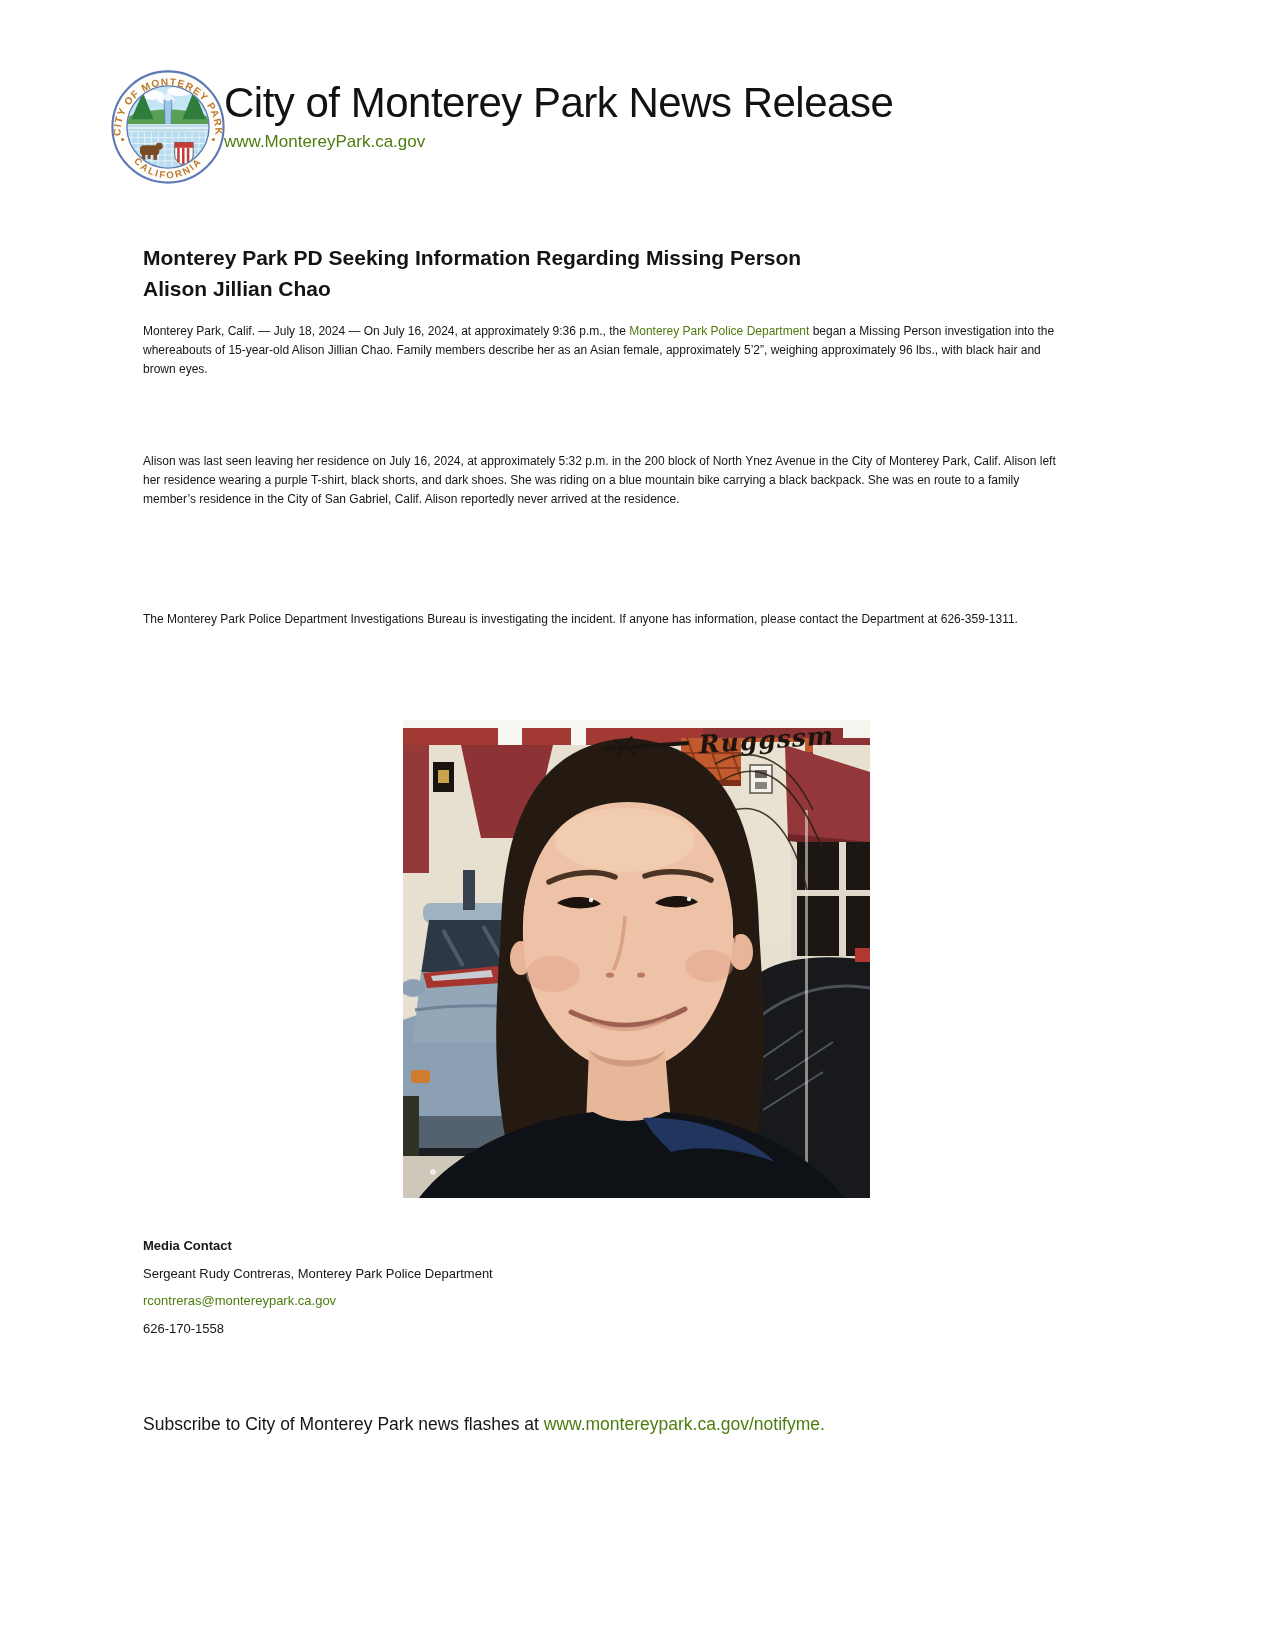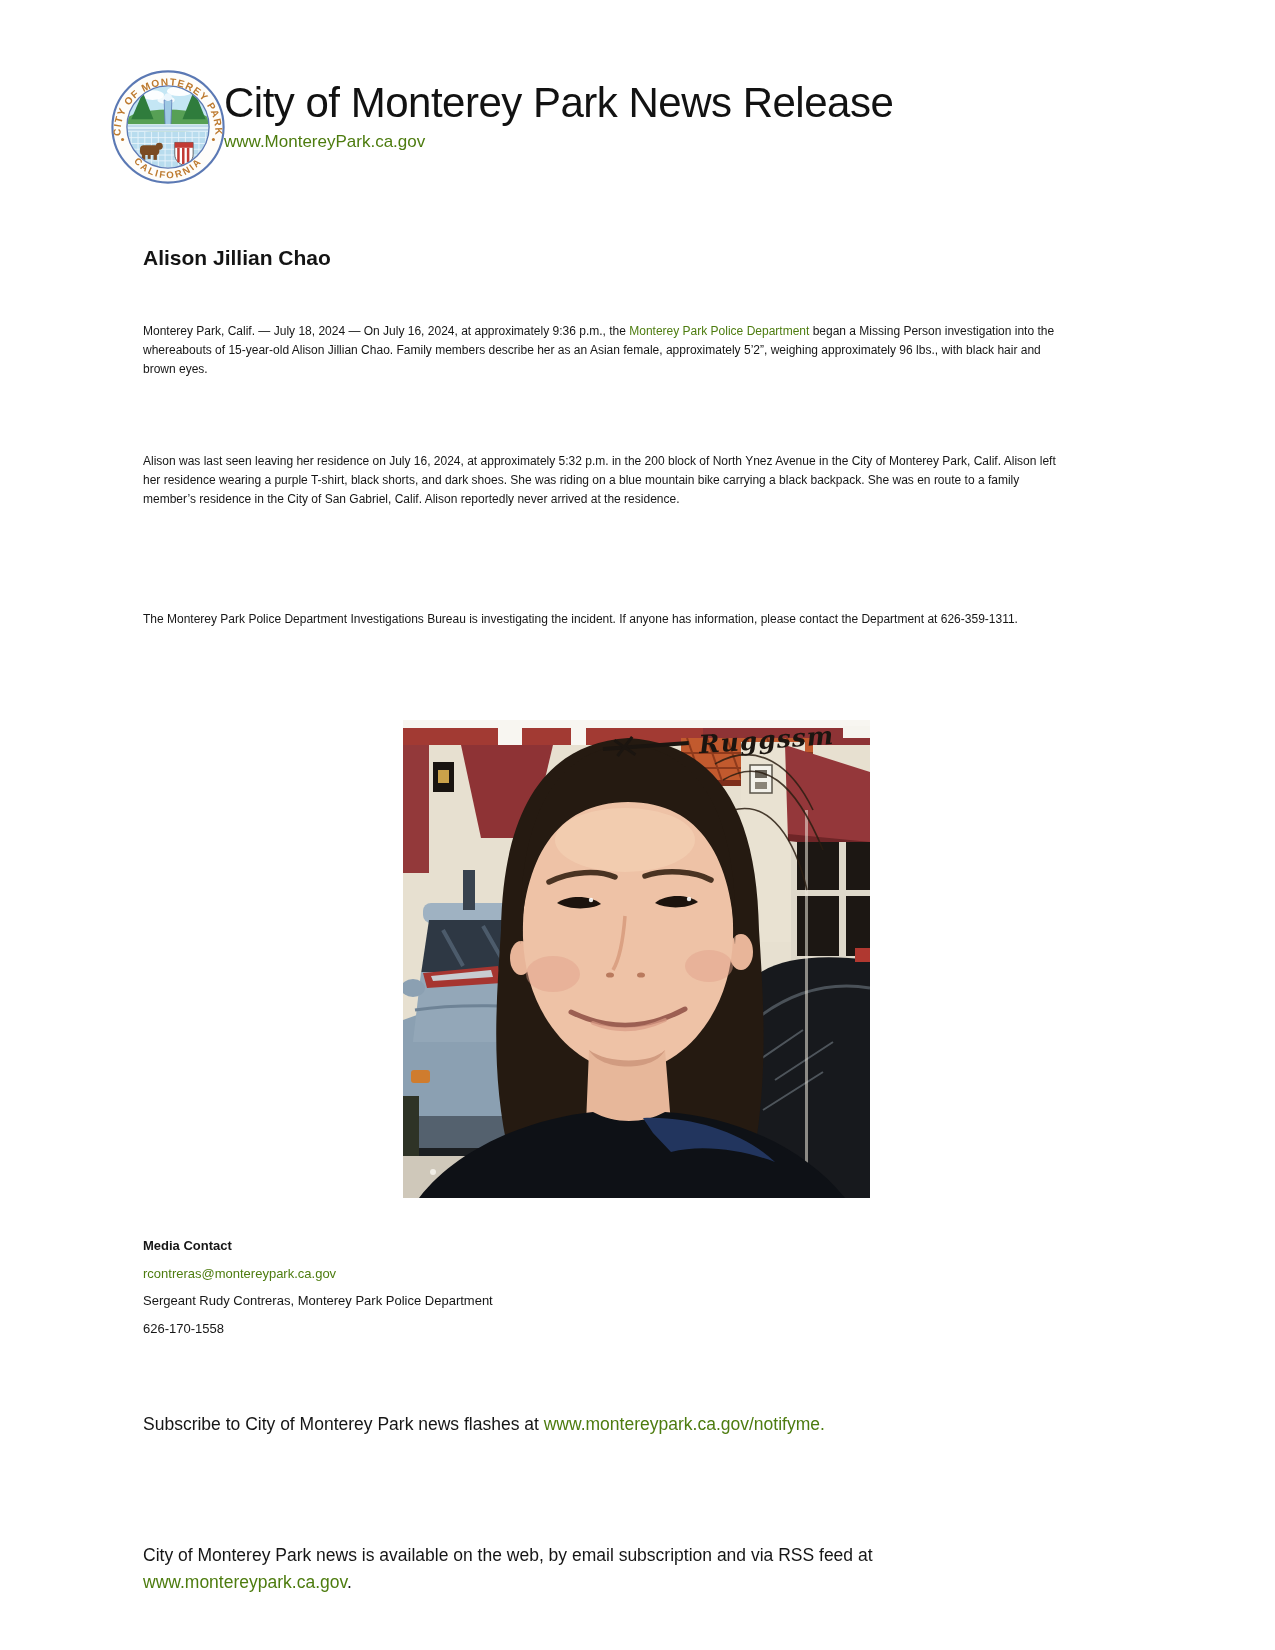"Monterey Park PD Seeking Information" div { html: none -> <div>Monterey Park PD Seeking Information Regarding Missing Person</div> }
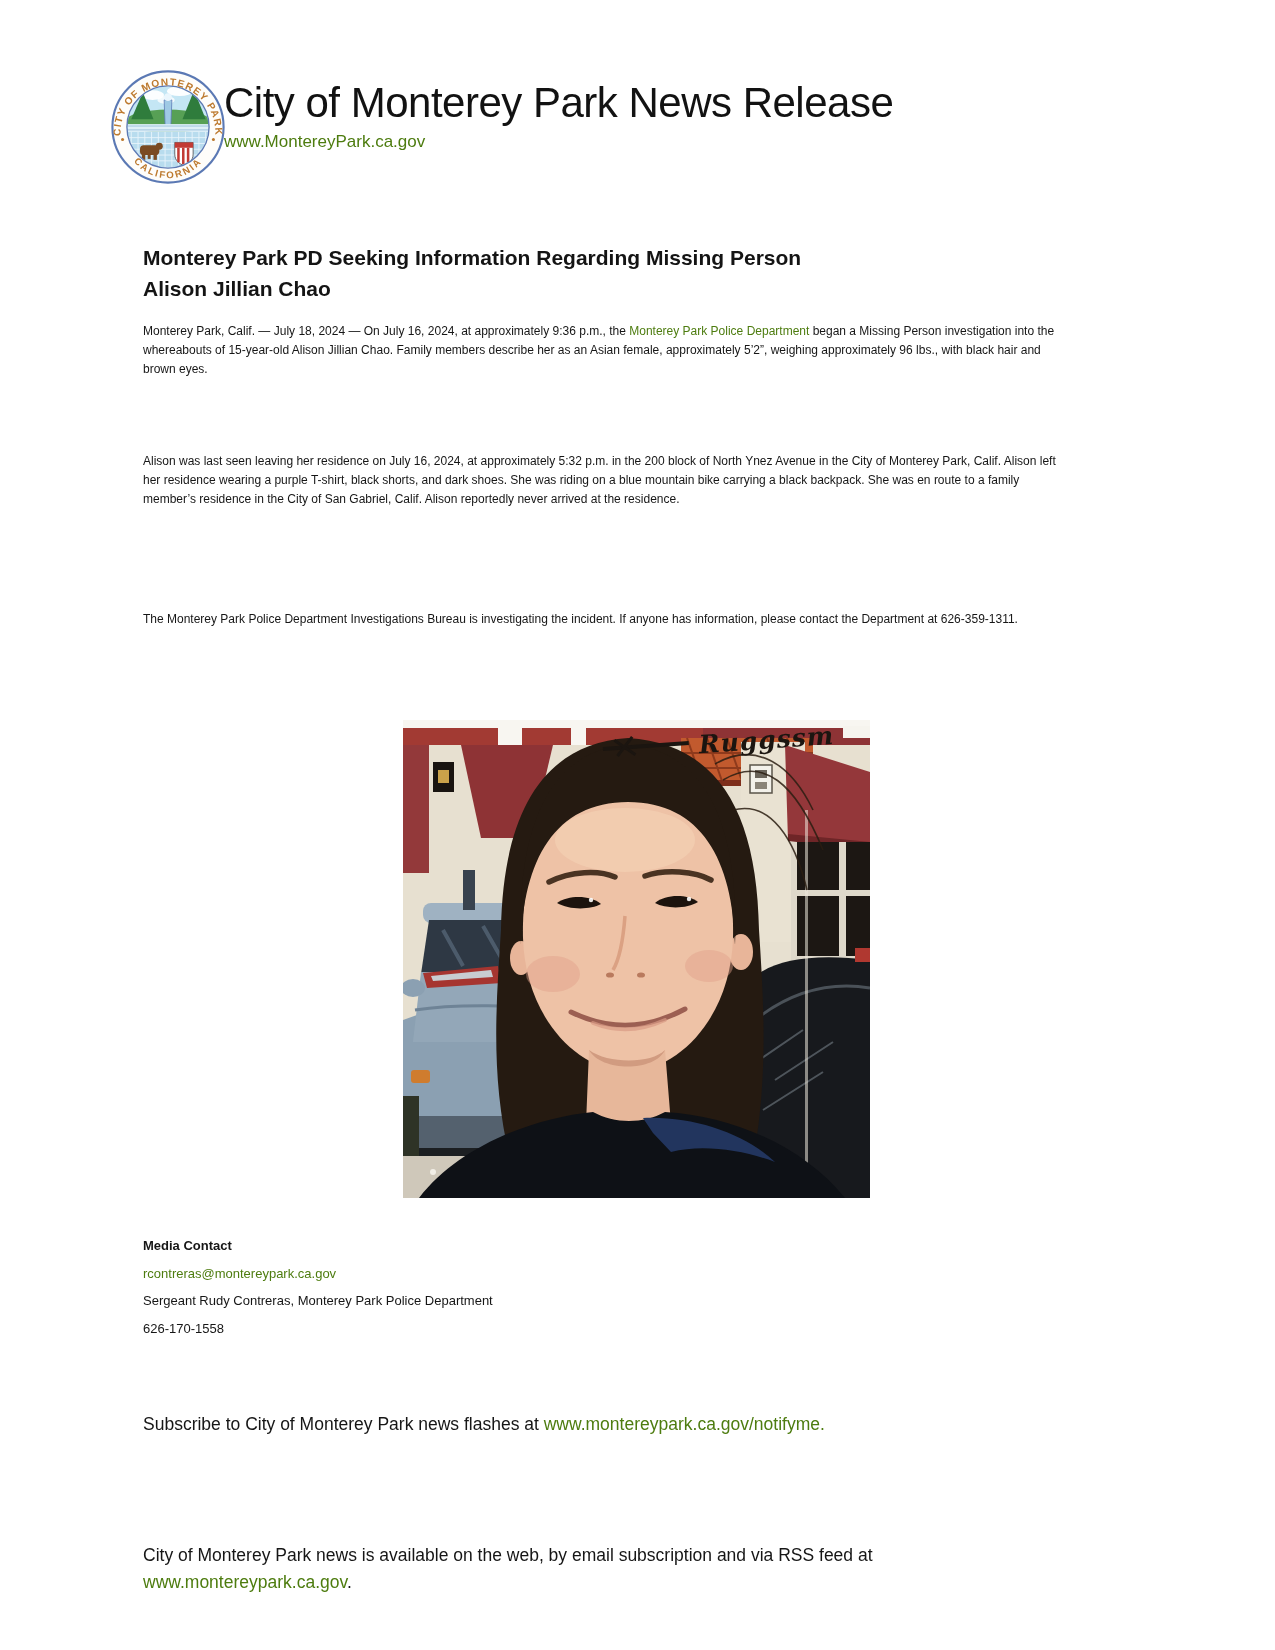"rcontreras@montereypark.ca.gov" div { order: before "Sergeant Rudy Contreras, Monterey Park" -> after "Sergeant Rudy Contreras, Monterey Park" }
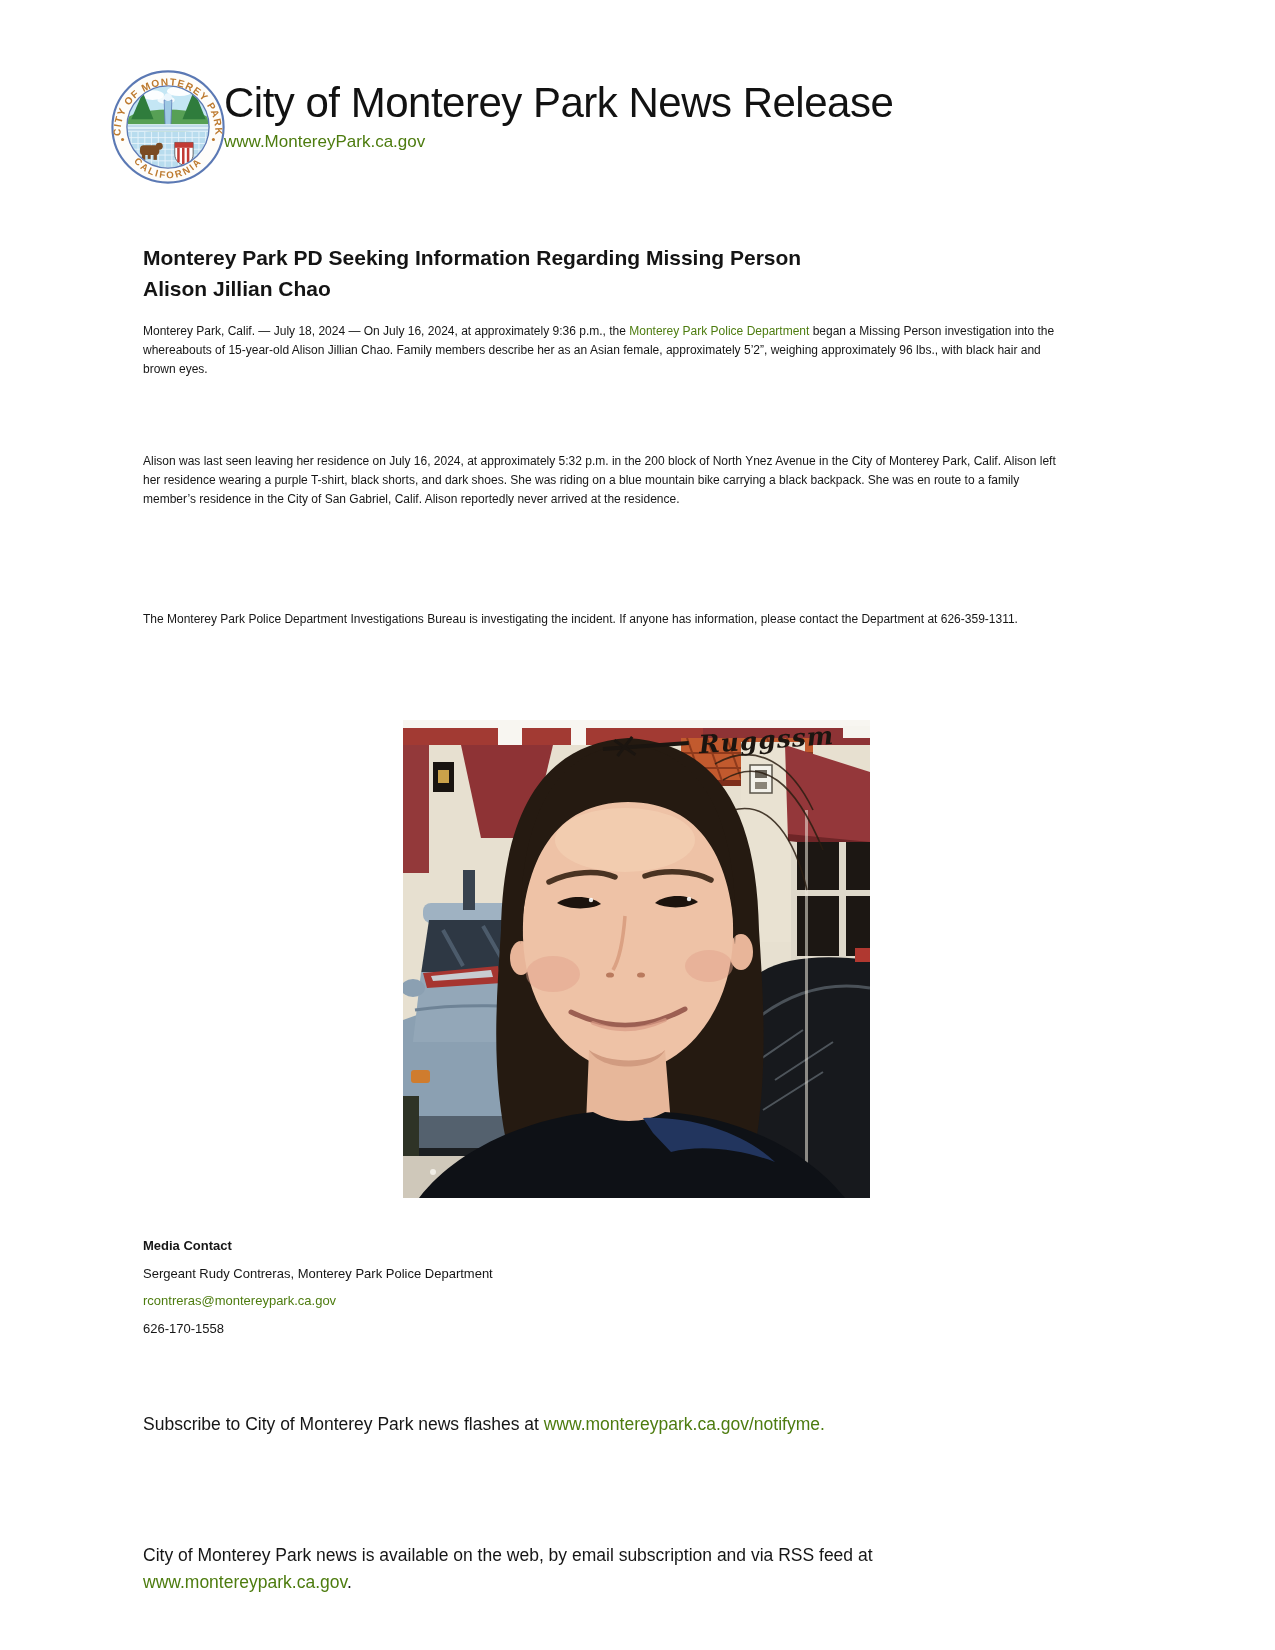"City of Monterey Park news is" div.content { html: <div> <span>City of Monterey Park news is available on the web, by email subscription and via RSS feed at </span><a>www.montereypark.ca.gov</a><span>.</span> </div> -> none }
